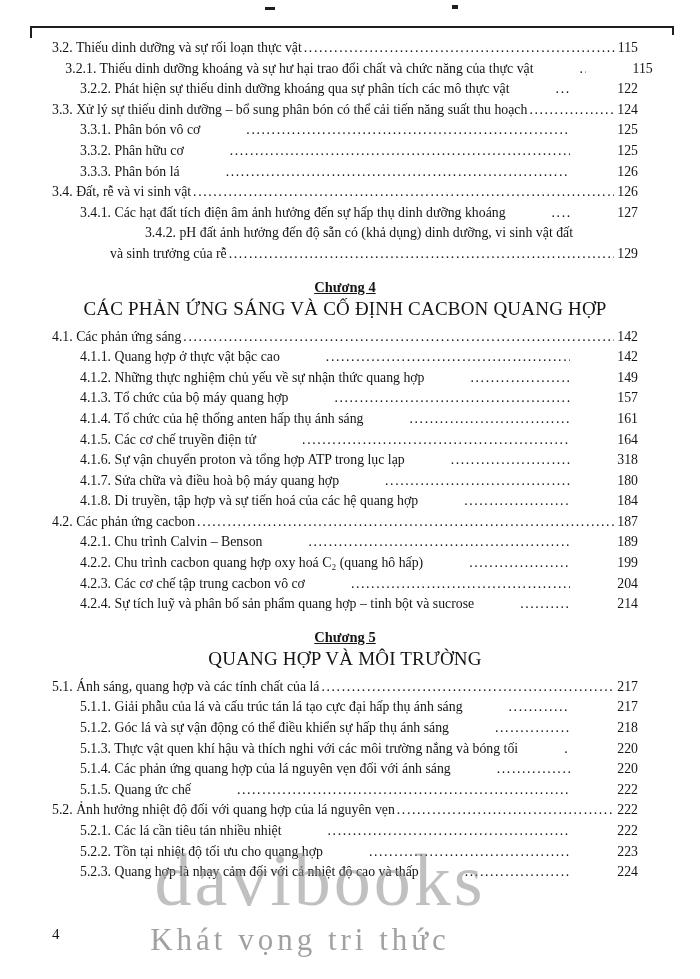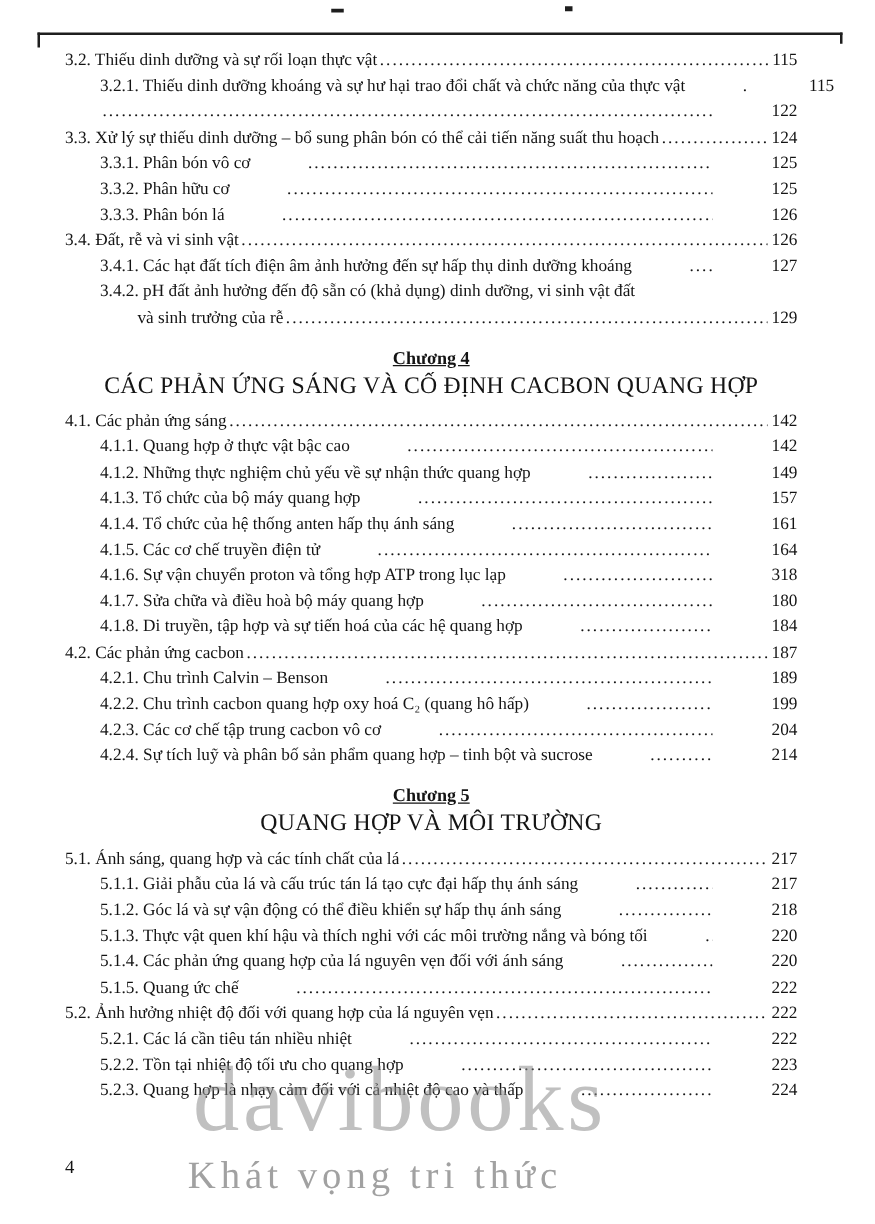"3.2. Thiếu dinh dưỡng và" .row { justify-content: none -> center }
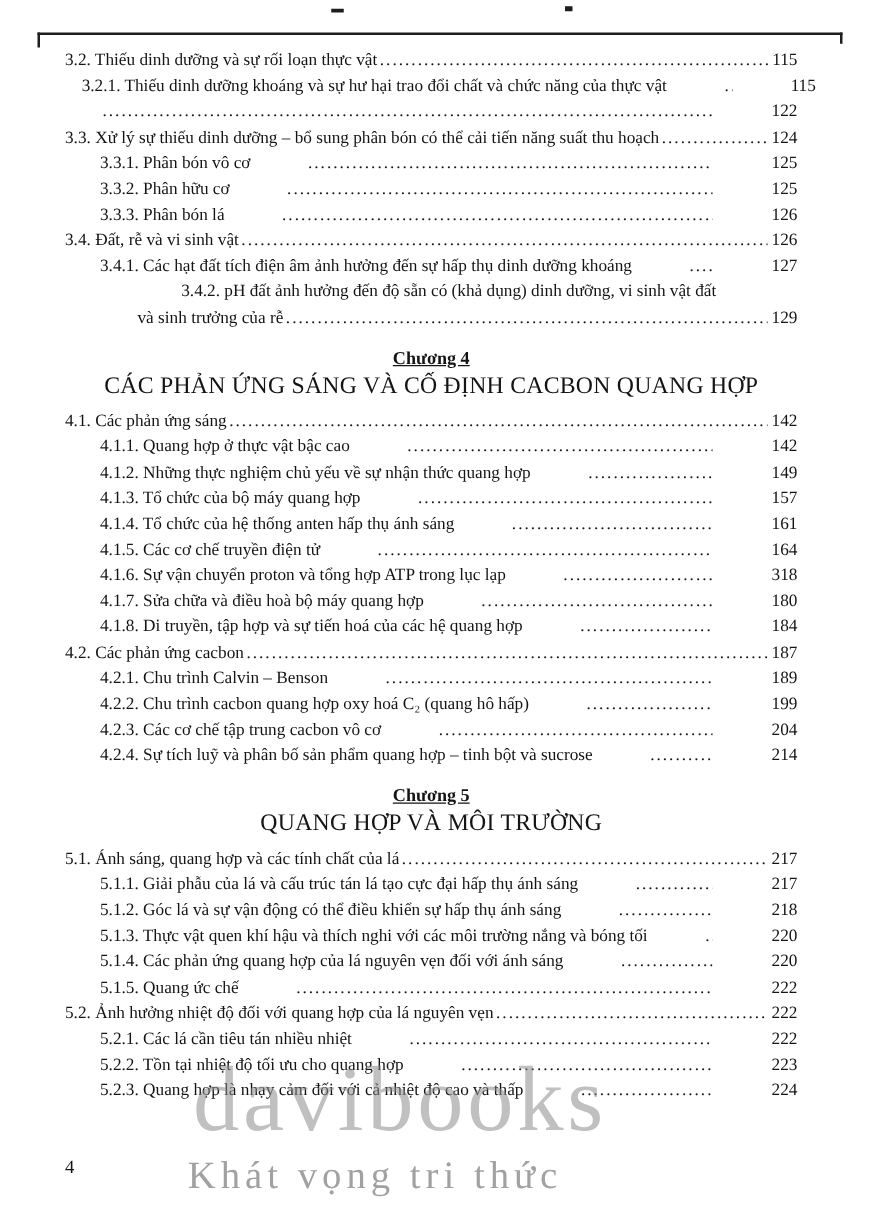"3.2.2. Phát hiện sự thiếu" span.lbl { html: none -> <span>3.2.2. Phát hiện sự thiếu dinh dưỡng khoáng qua sự phân tích các mô thực vật</span> }
